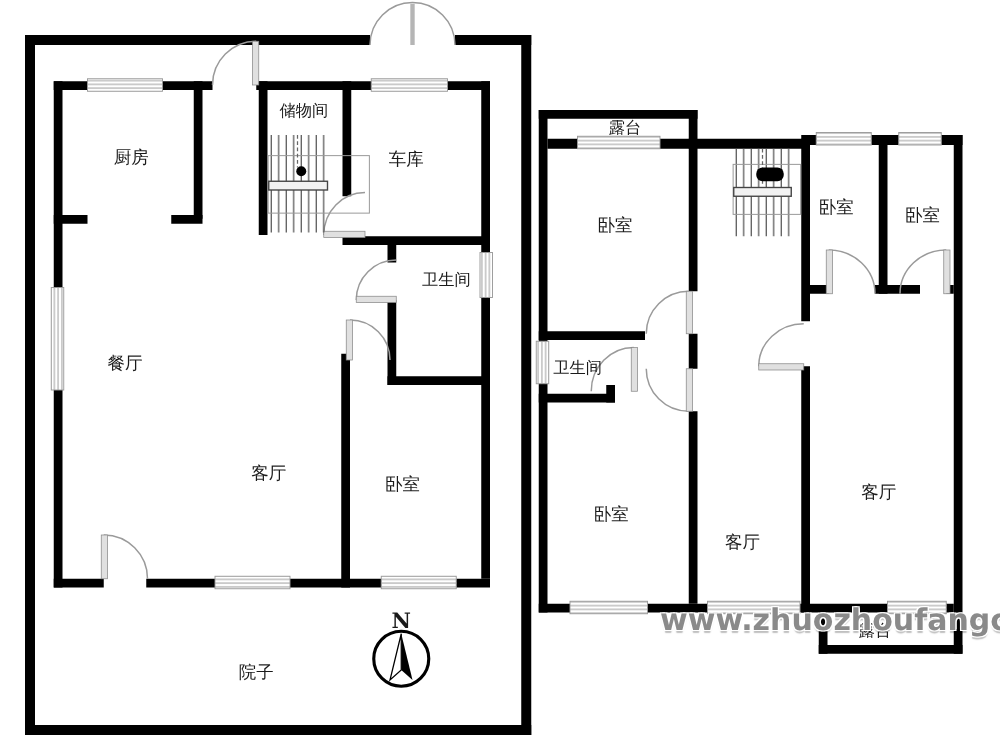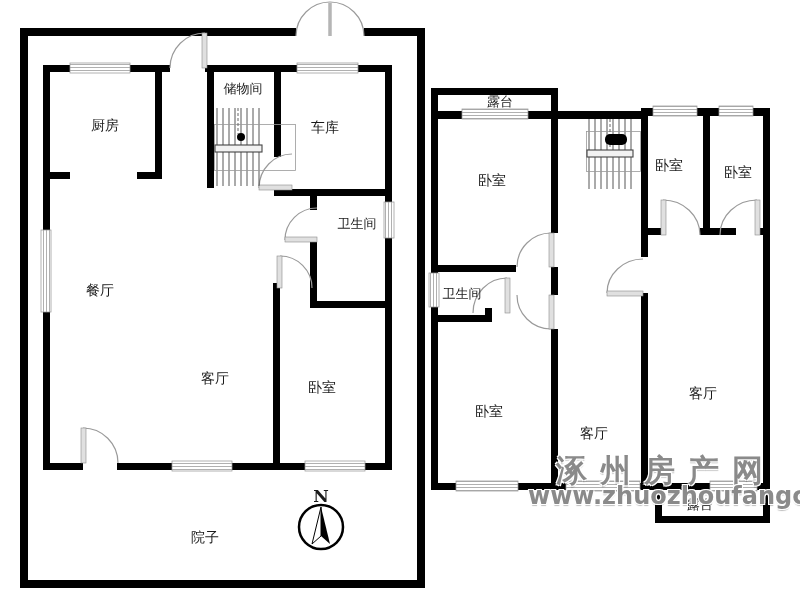"涿州房产网" div.wm { html: <div>涿州房产网</div> -> none }
